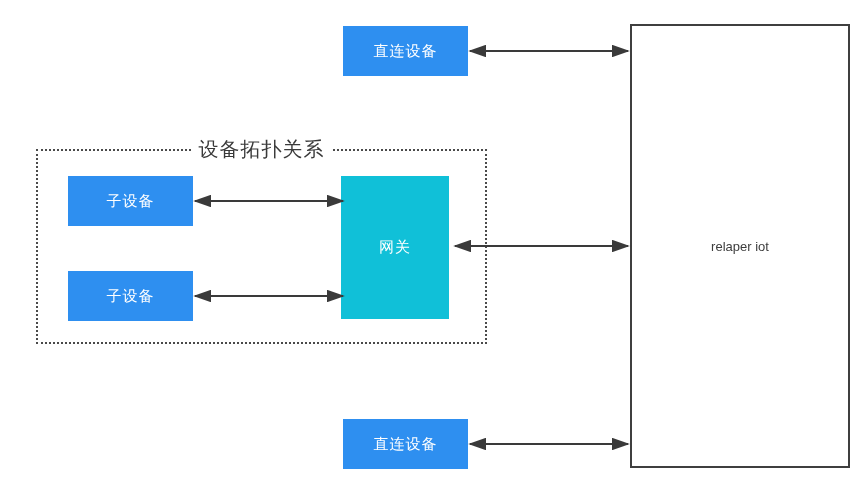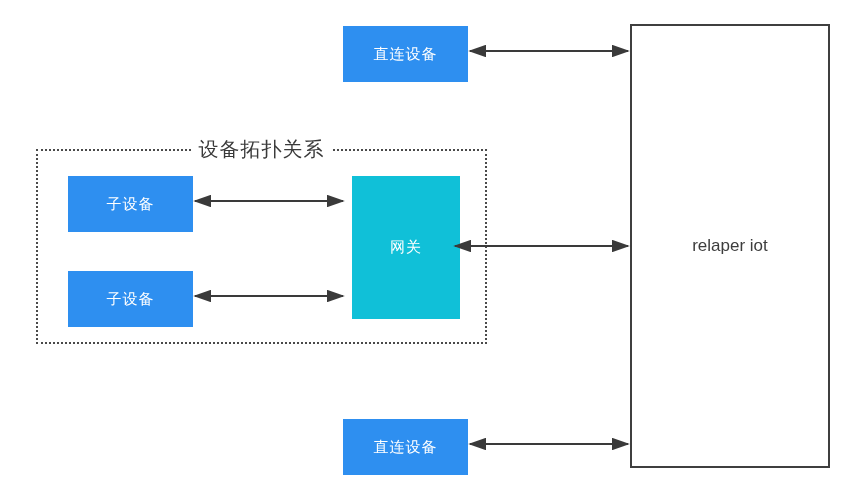"直连设备" .blue-node { height: 56px -> 50px }
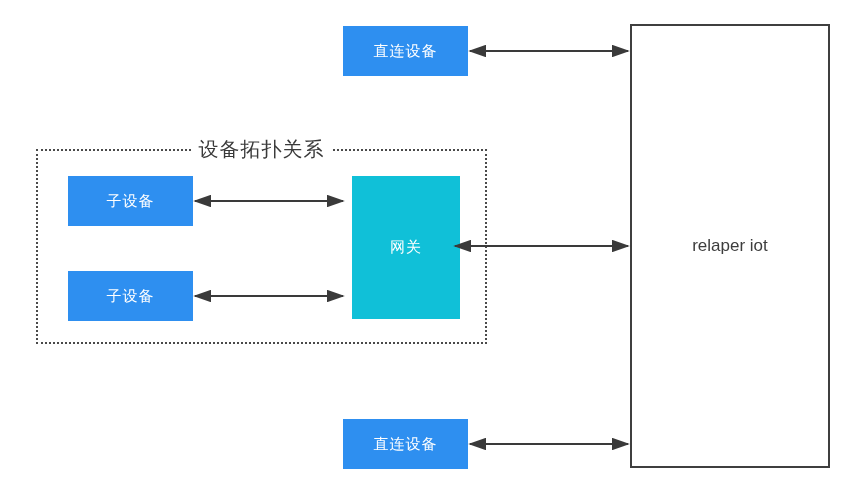"网关" #gateway { left: 352px -> 341px }
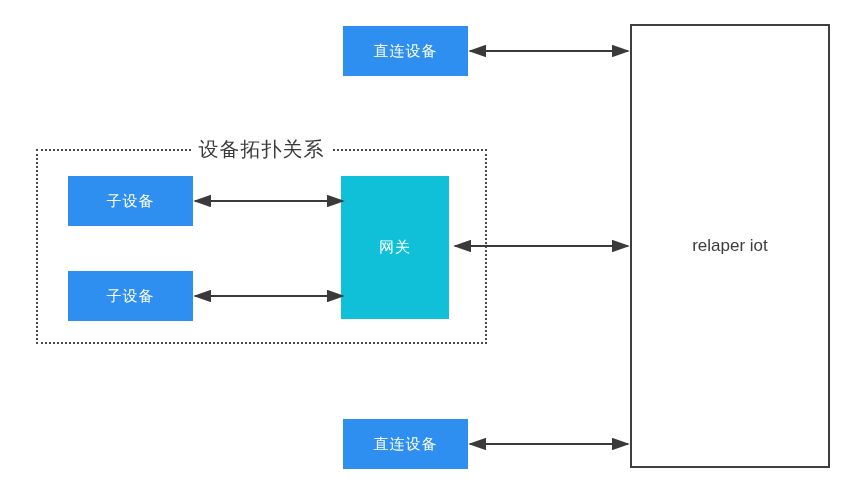"relaper iot" #platform { font-size: 17px -> 13px; width: 200px -> 220px }
